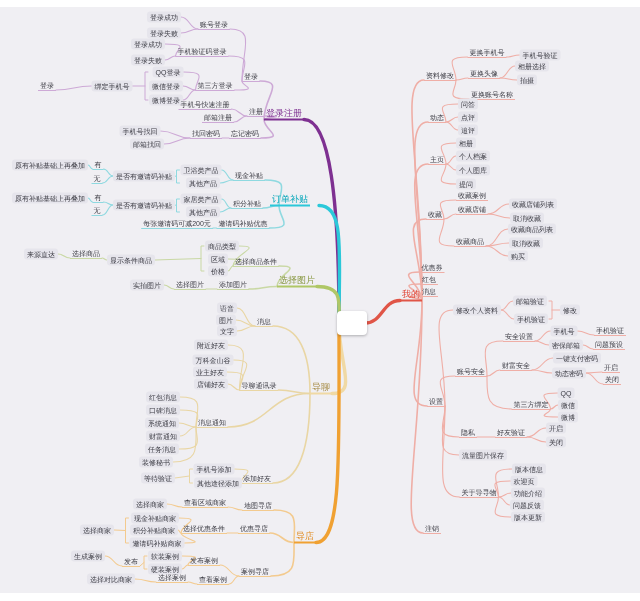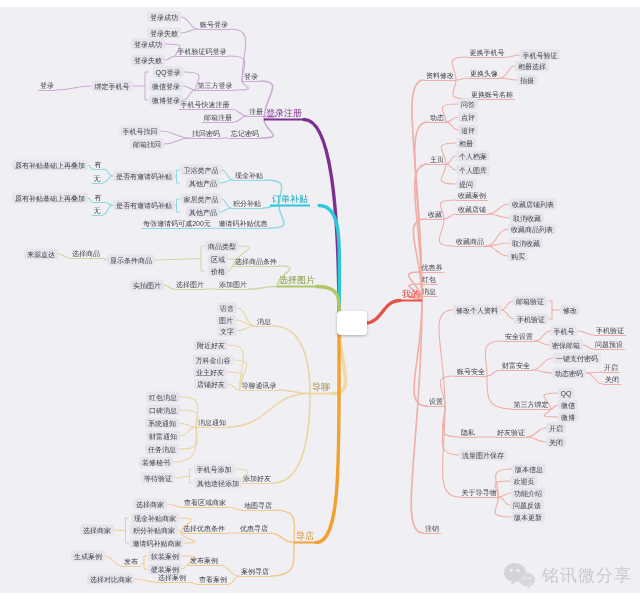"铭讯微分享" div.watermark { html: <div> <svg> <ellipse></ellipse> <circle></circle> <circle></circle> <path></path> <ellipse></ellipse> <circle></circle> <circle></circle> <path></path> </svg> <span>铭讯微分享</span> </div> -> none }
